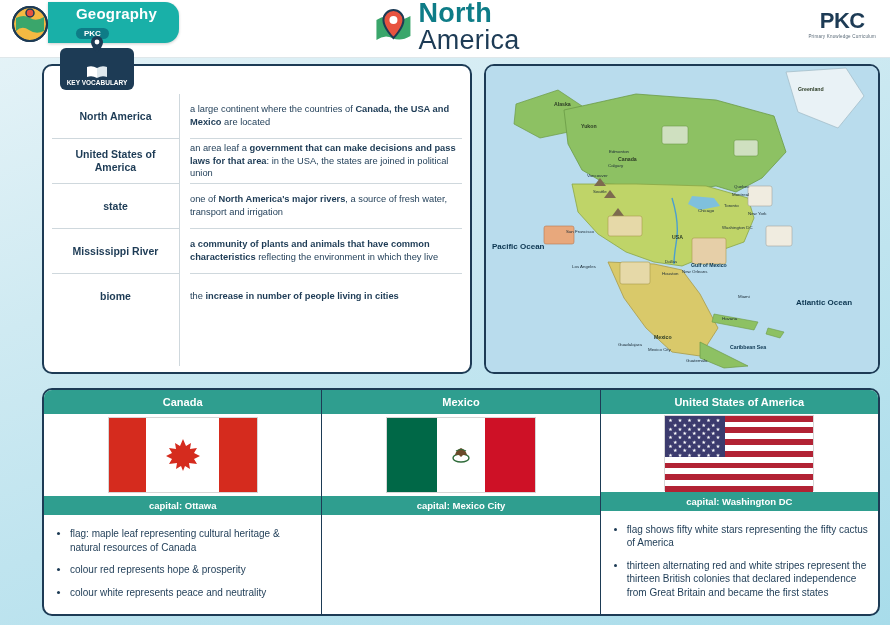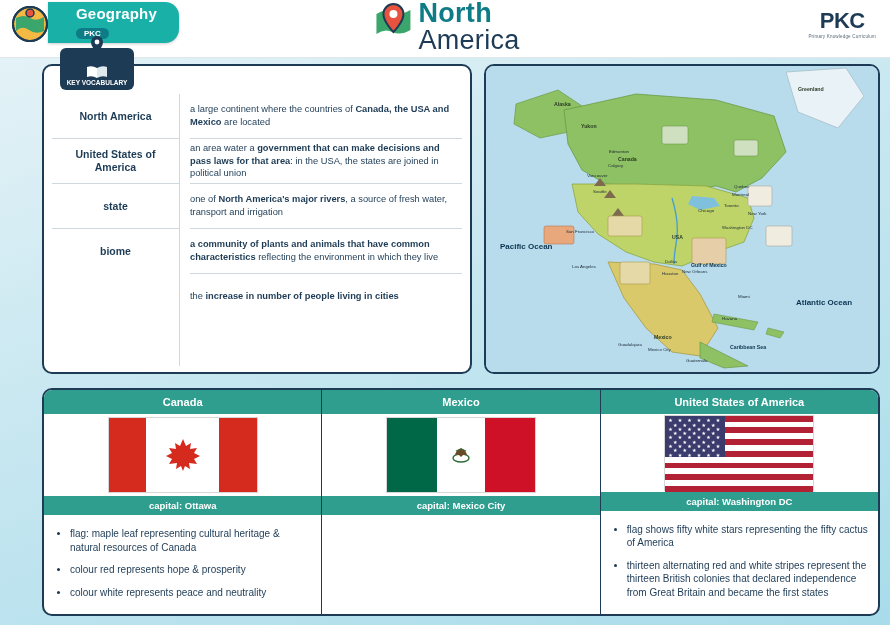"North" .title-wrap { align-items: flex-start -> flex-end }
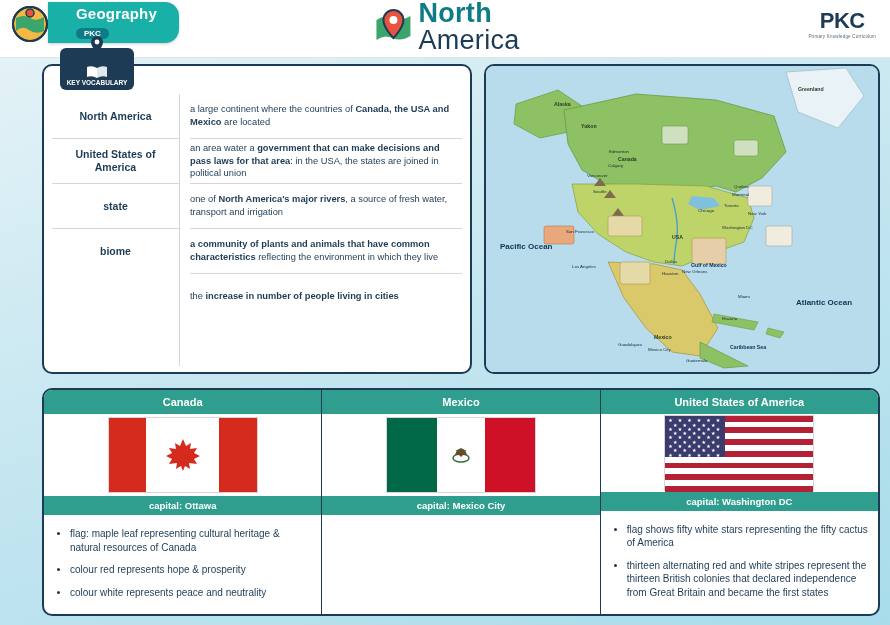"an area water a" span { text: water -> leaf }
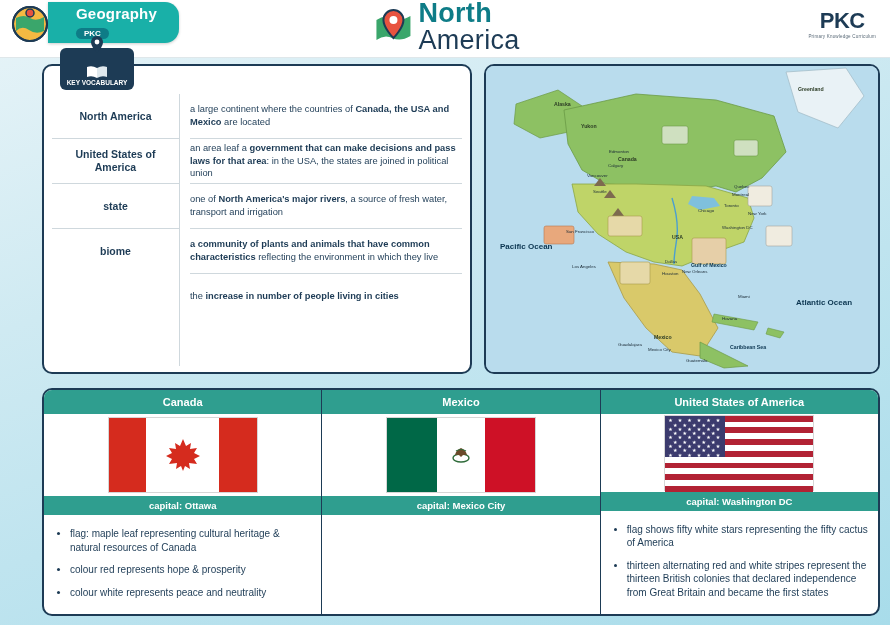"Mississippi River" div.term { html: none -> <div>Mississippi River</div> }
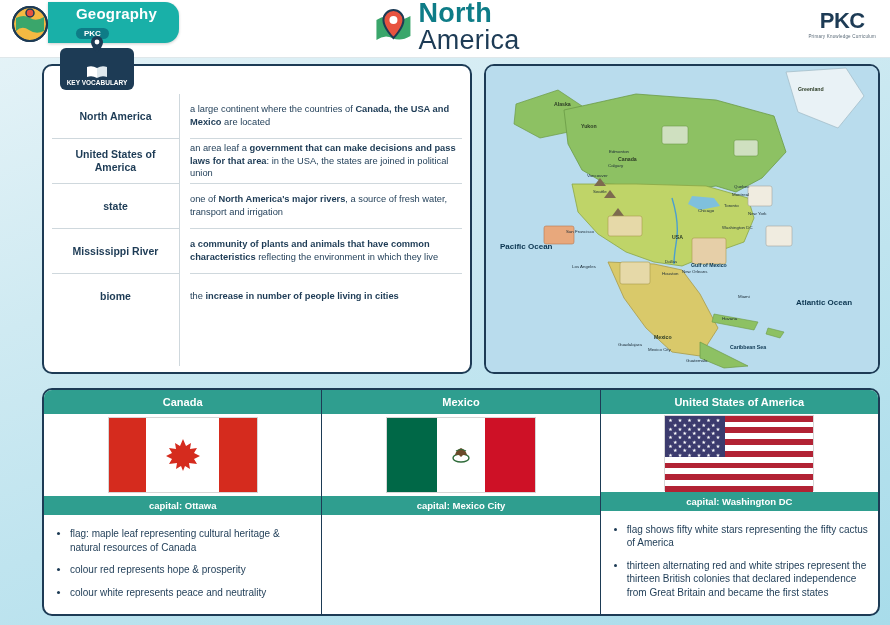"Pacific Ocean" div.ocean-label { left: 14px -> 6px }
